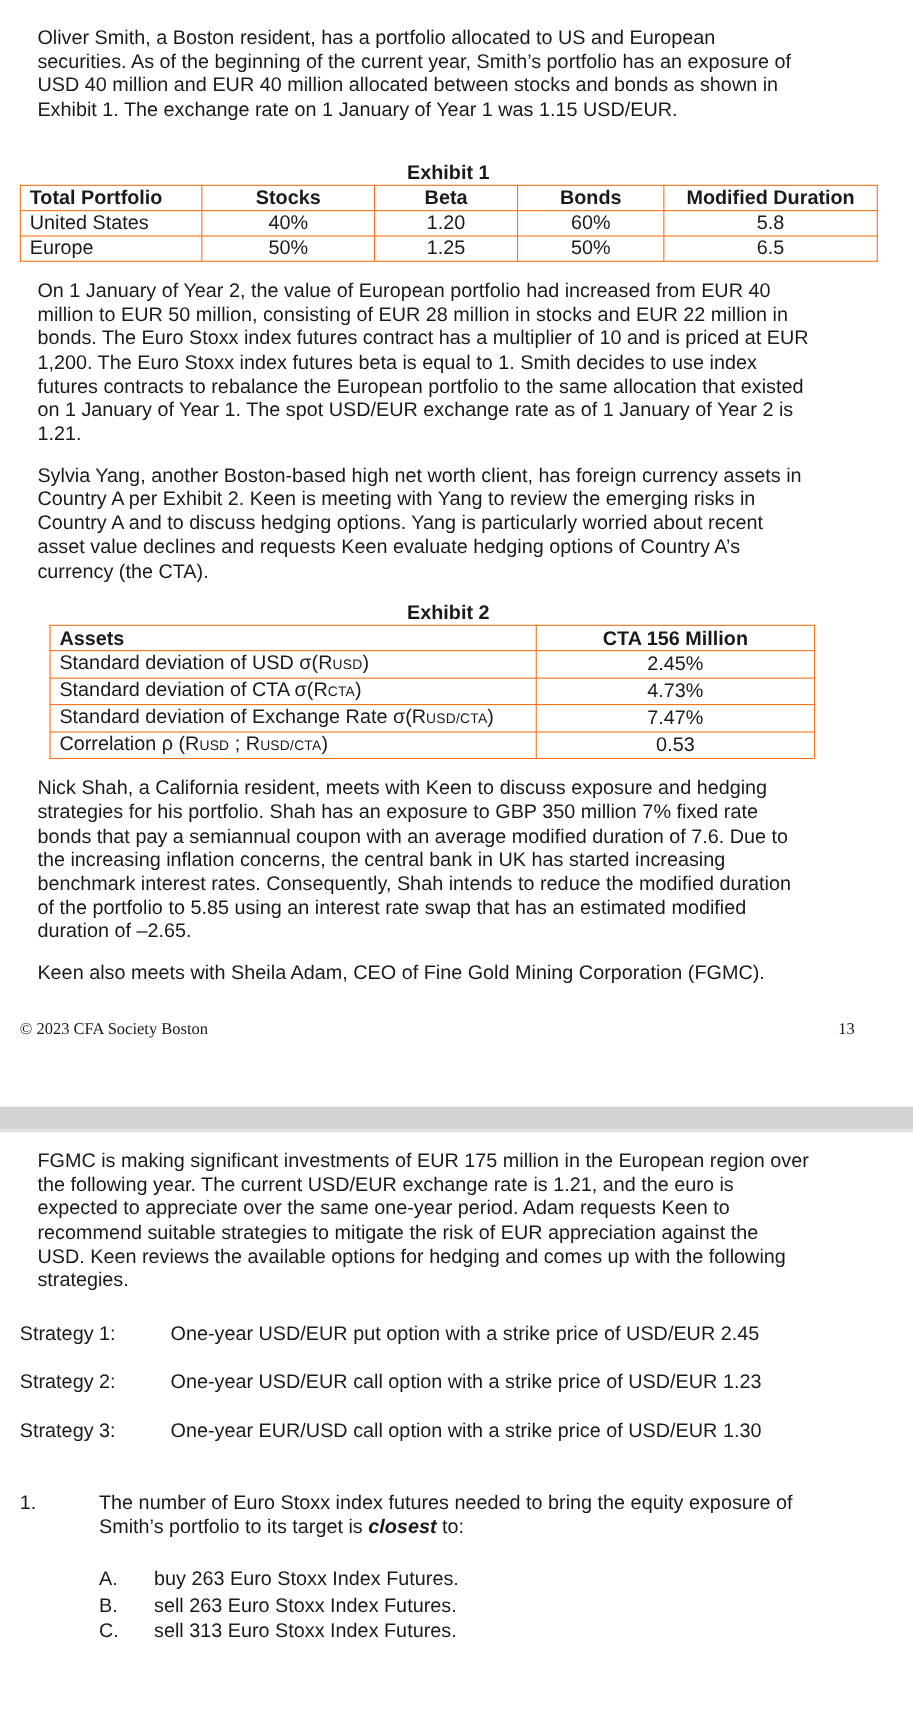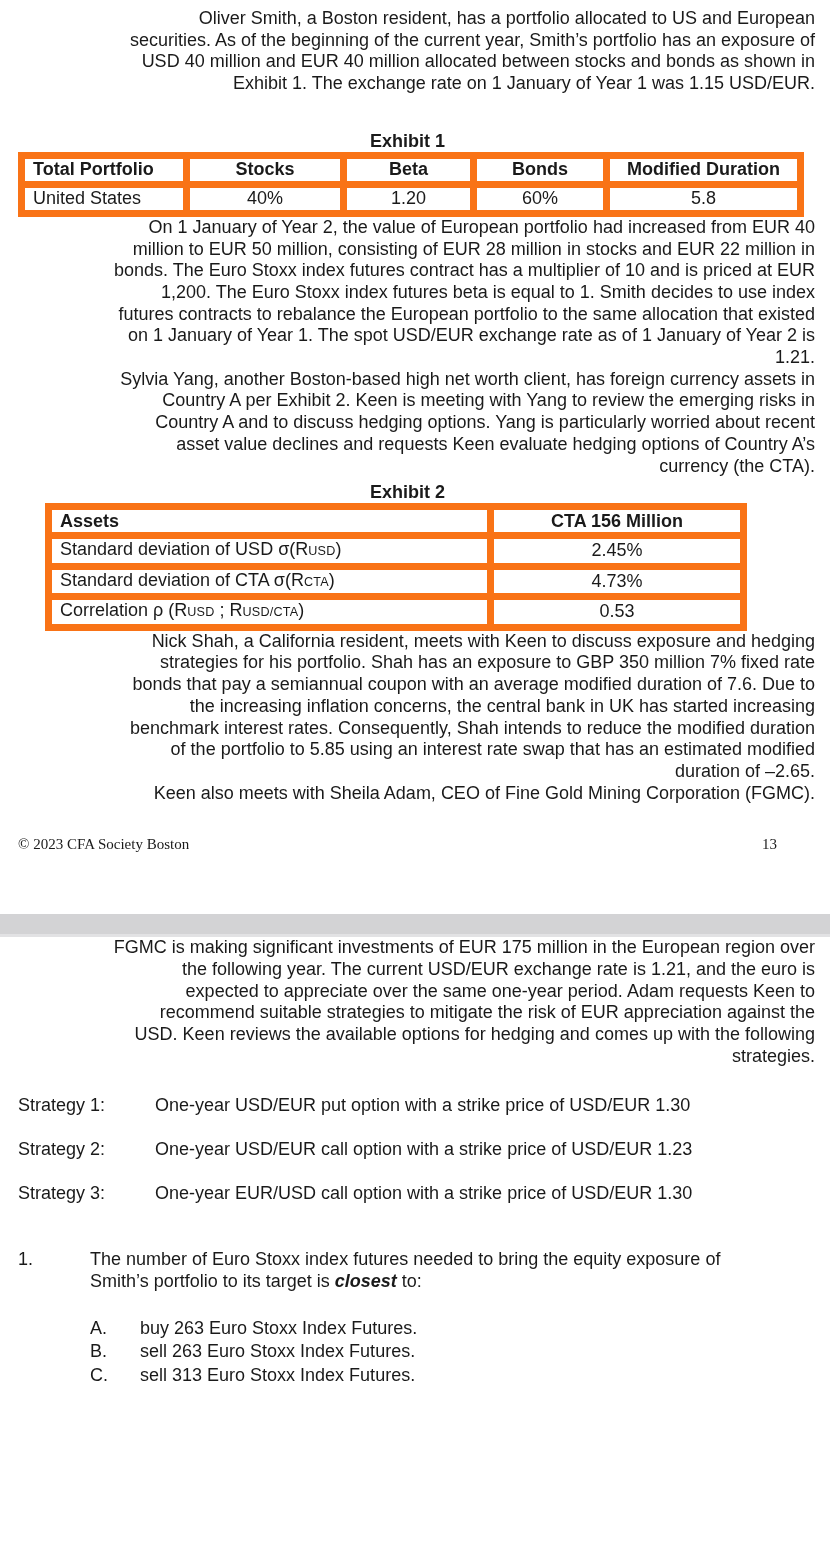"Oliver Smith, a Boston resident," p.doc-par { margin: 0 -> 16px; text-align: right -> none }
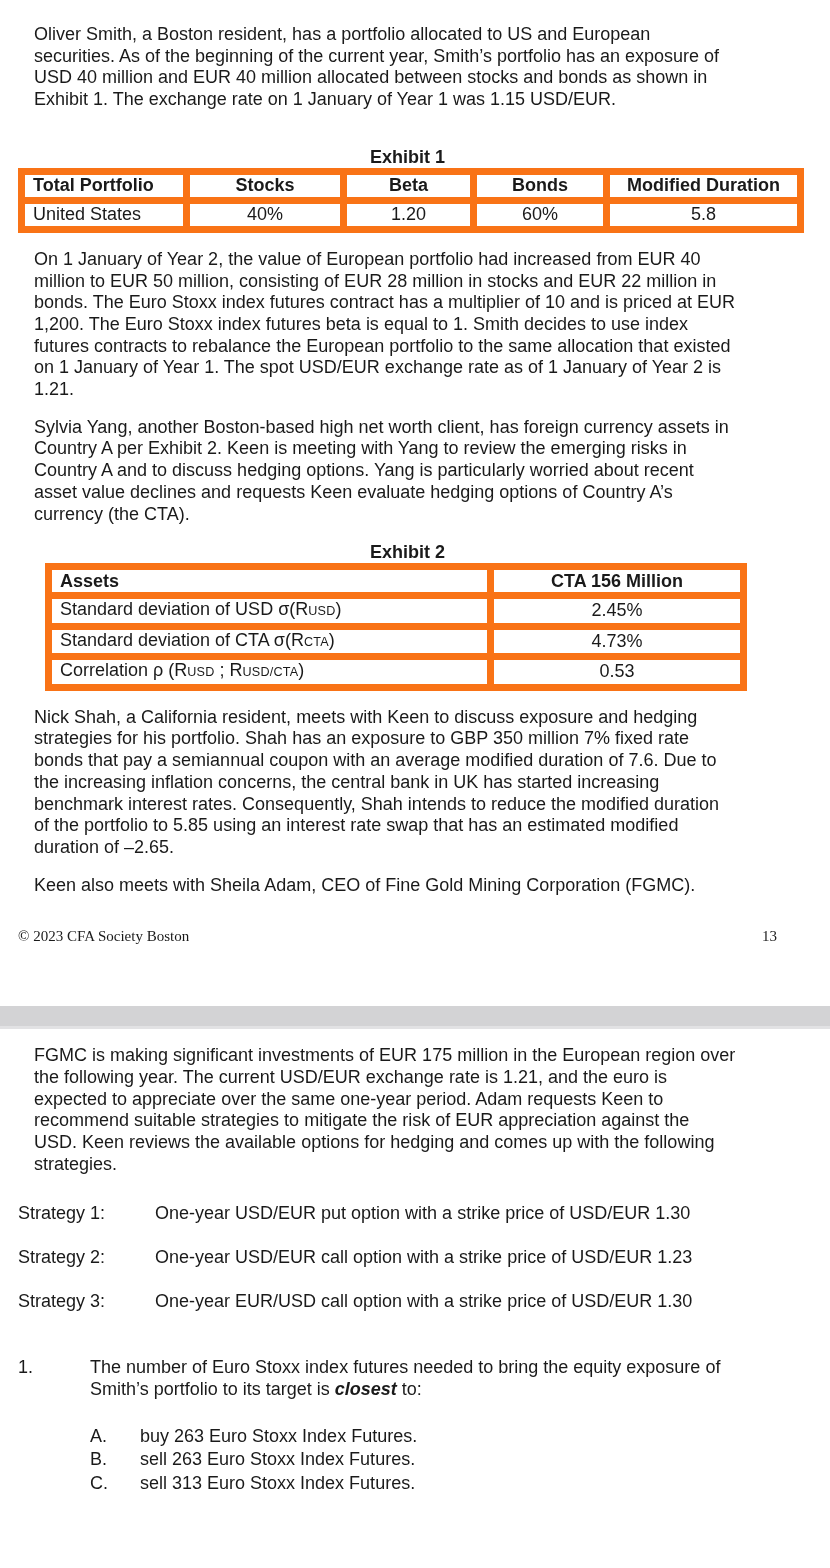"Total Portfolio" th, td { border: 7px solid #f97316 -> 1px solid #f97316 }
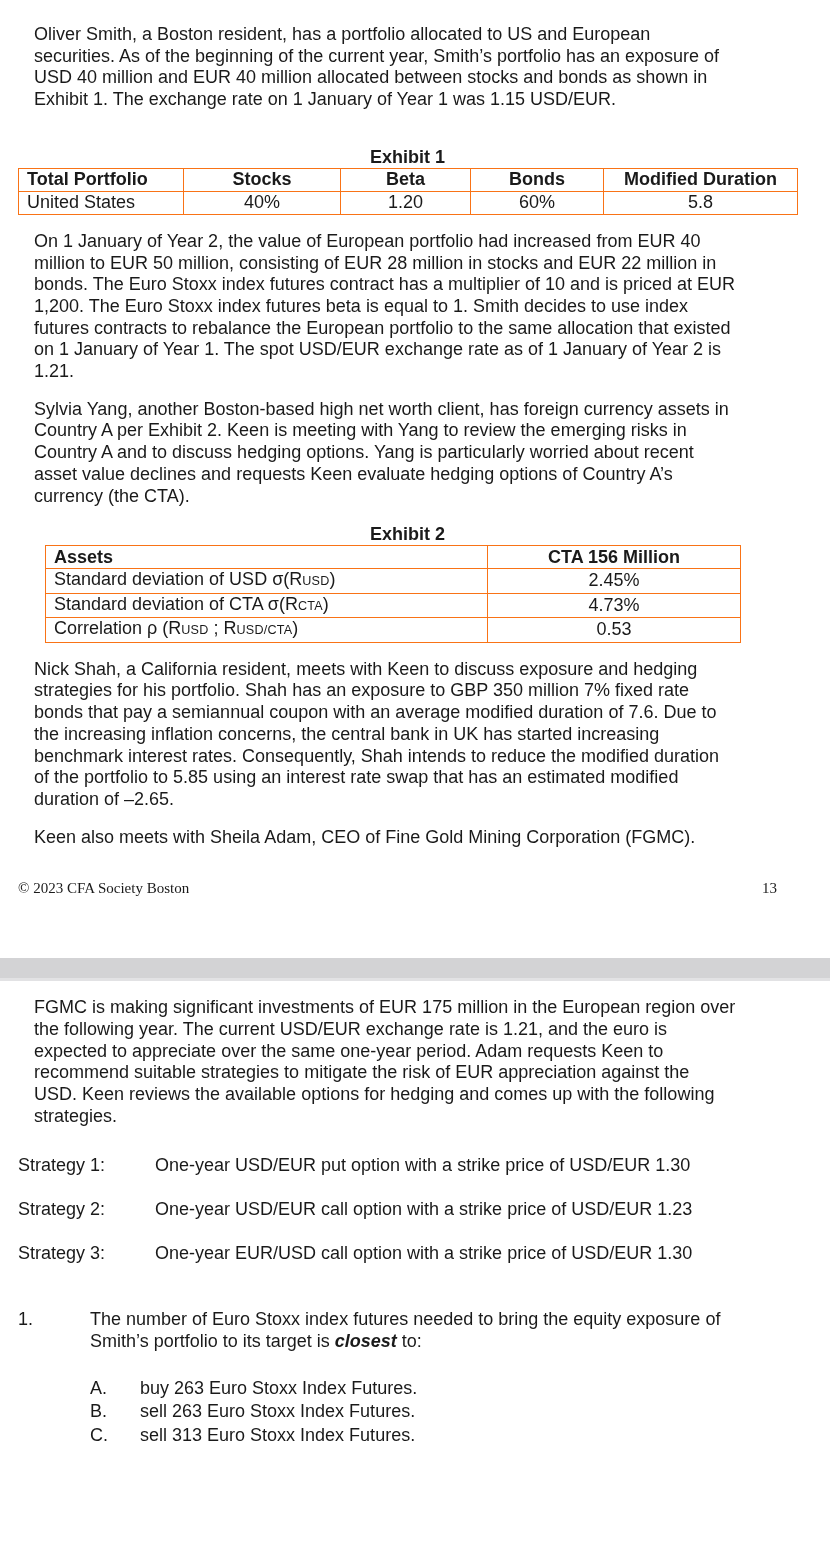"Europe" tr { html: none -> <tr> <td>Europe</td> <td>50%</td> <td>1.25</td> <td>50%</td> <td>6.5</td> </tr> }
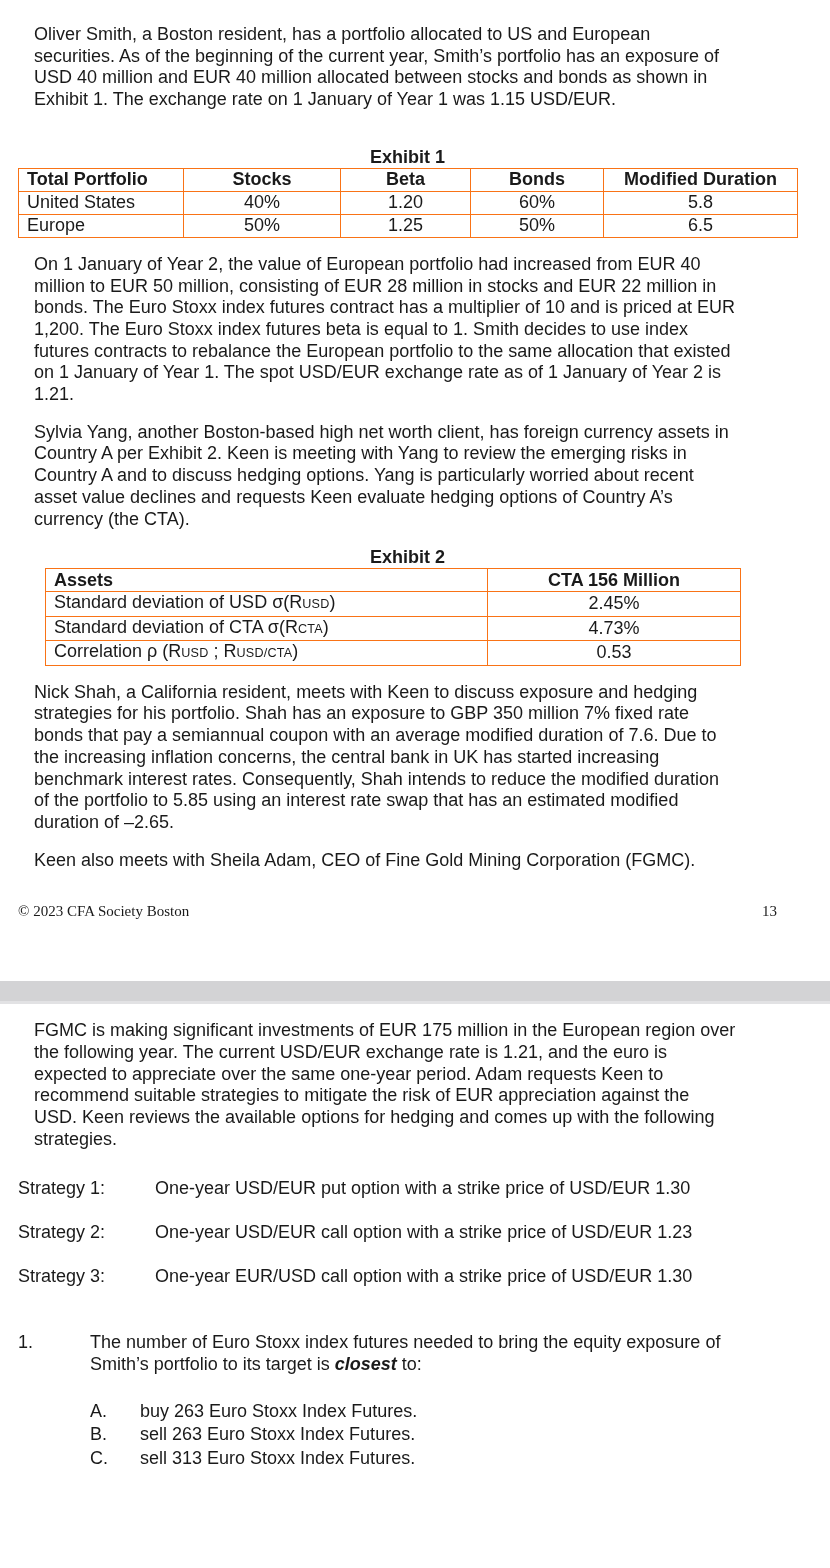"Standard deviation of Exchange Rate" tr { html: none -> <tr> <td><span>Standard deviation of Exchange Rate σ(R</span><span>USD/CTA</span><span>)</span></td> <td>7.47%</td> </tr> }
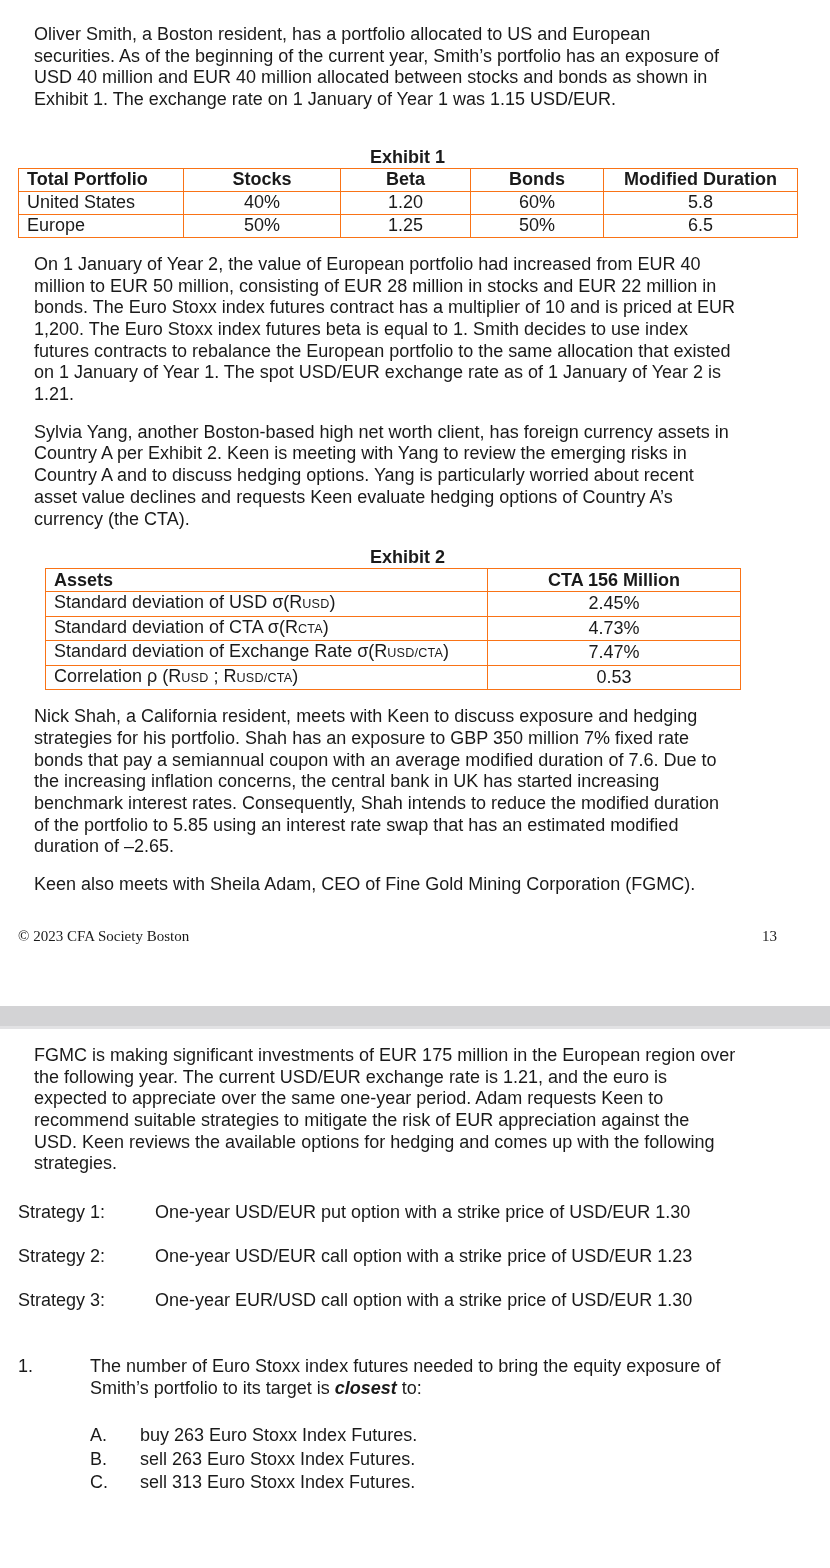"One-year USD/EUR put option with" span.strategy-text { text: 1.30 -> 2.45 }
